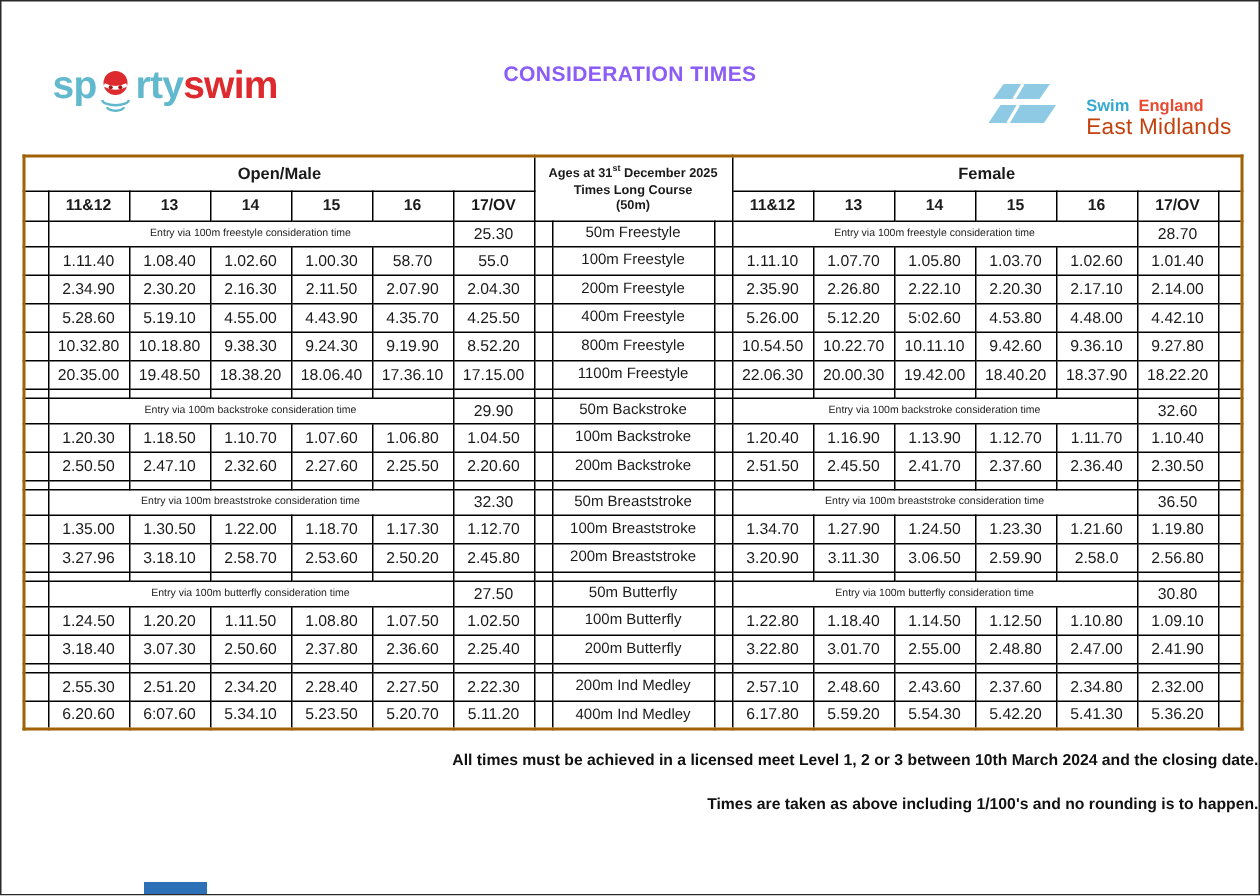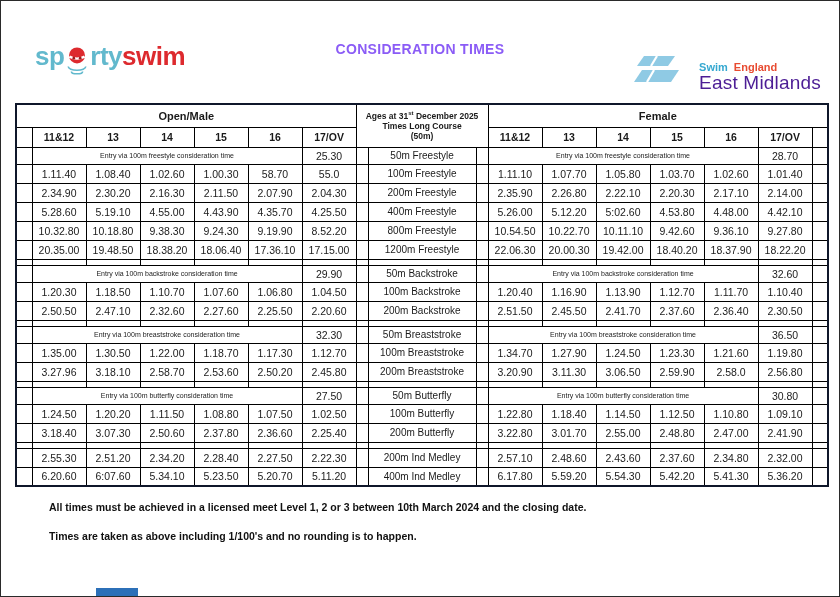"East Midlands" .se-line2 { color: #4c1d95 -> #c2410c; font-size: 19px -> 15px }
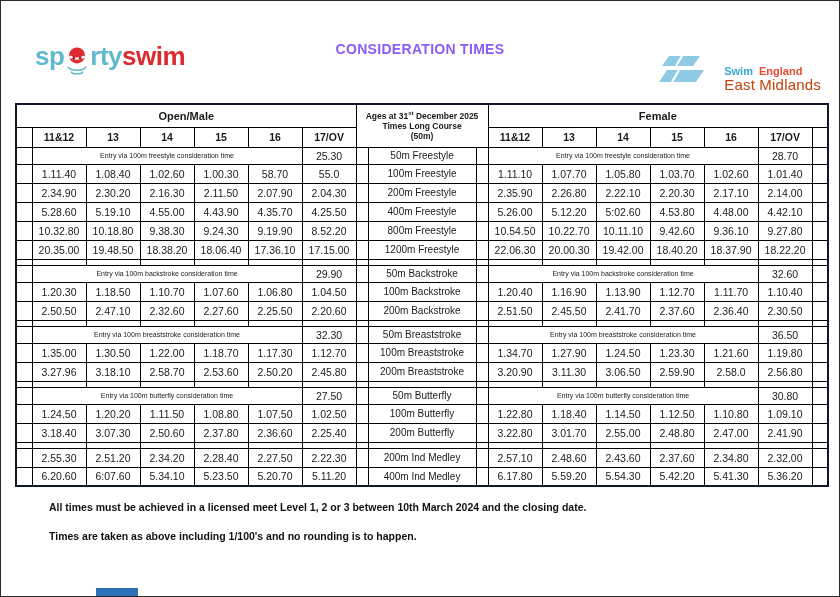"Open/Male" table { border: 2px solid #0f172a -> 2px solid #a16207 }
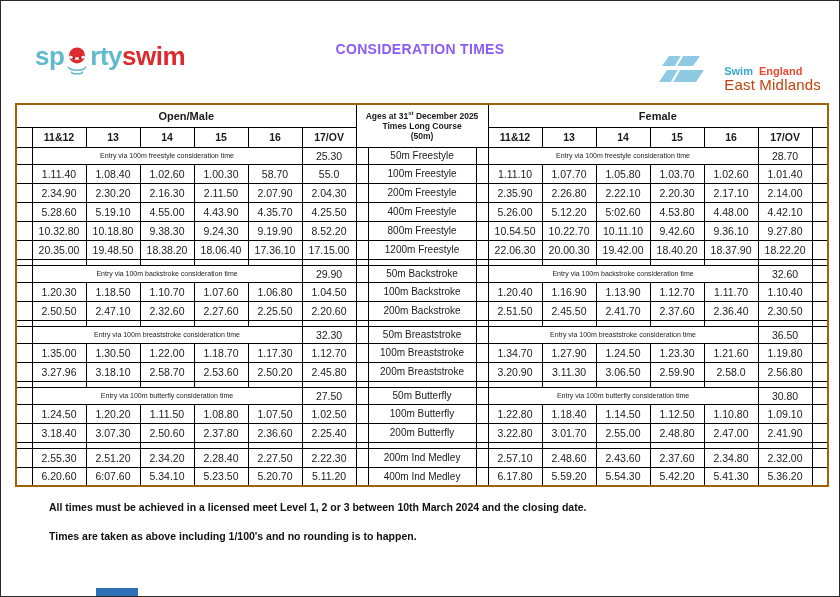"1200m Freestyle" td.event { text: 1200m -> 1100m }
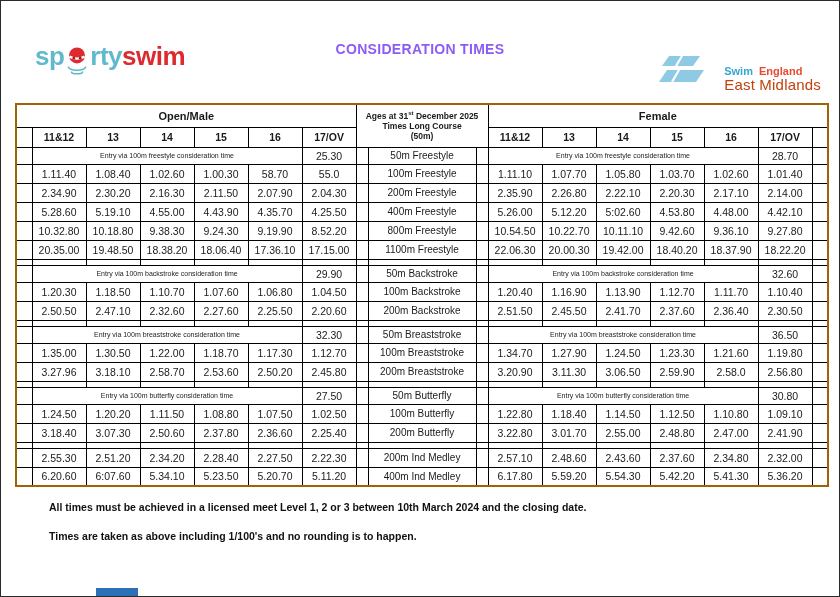"All times must be achieved" .notes { text-align: left -> right }
